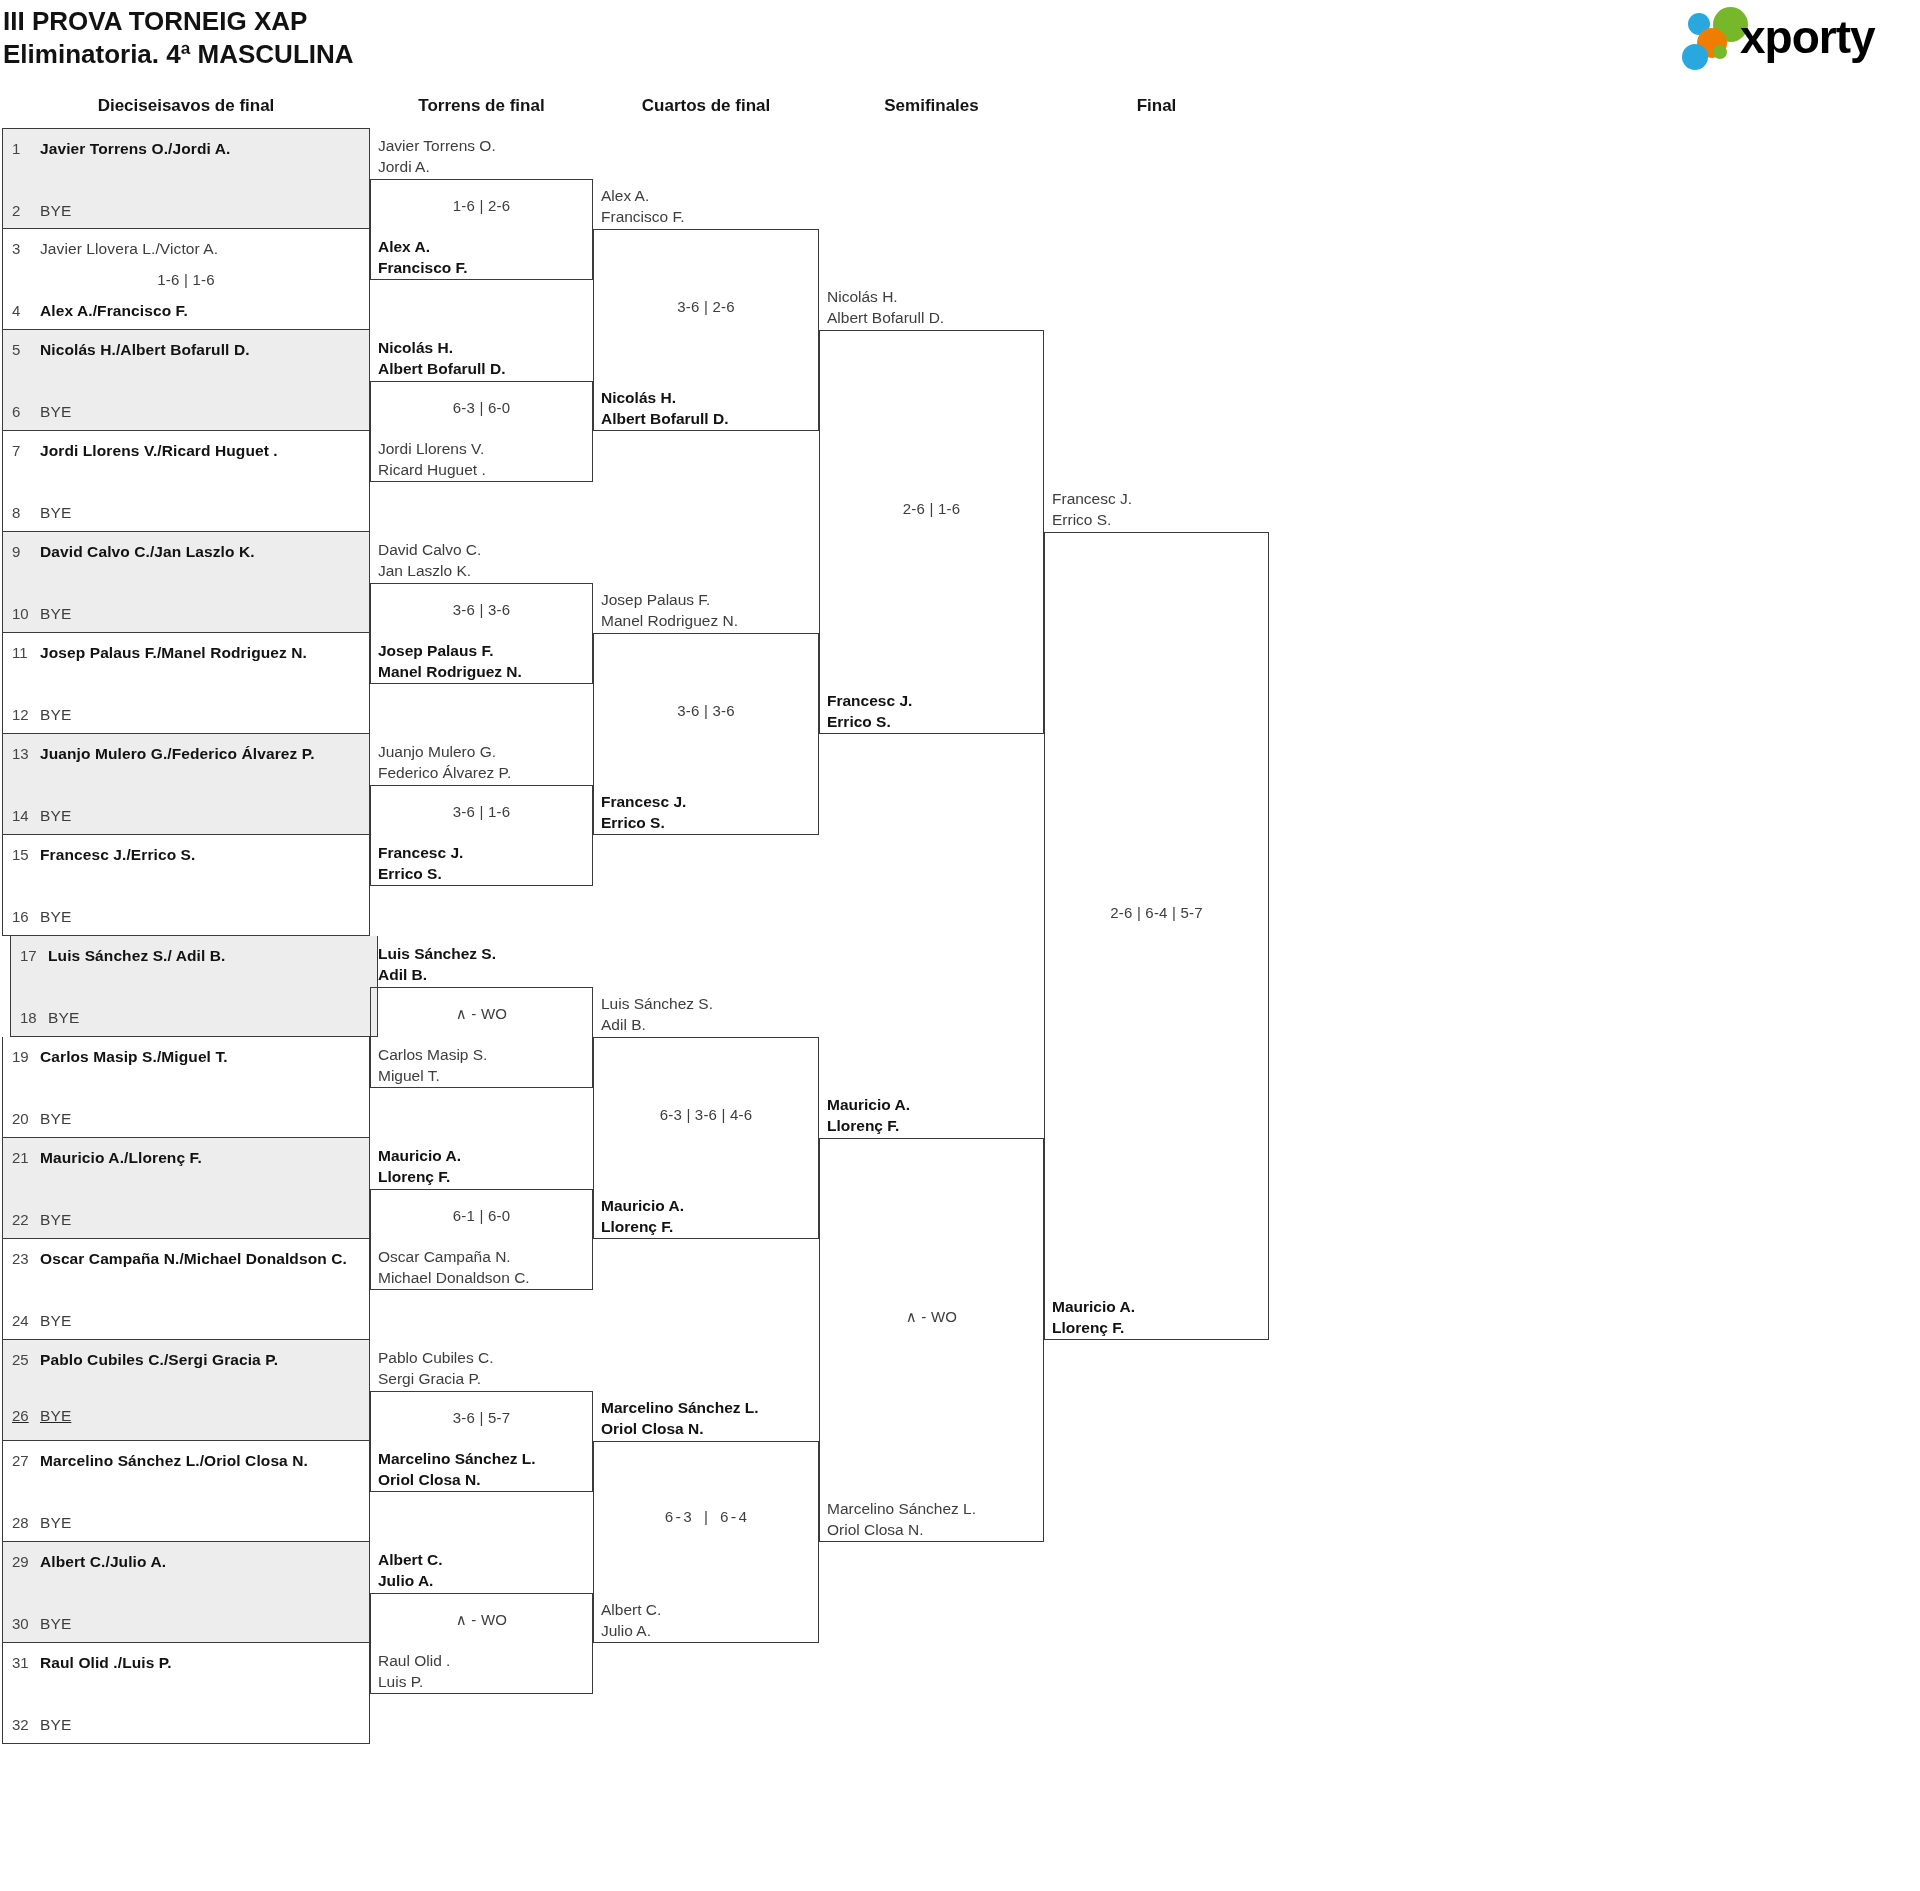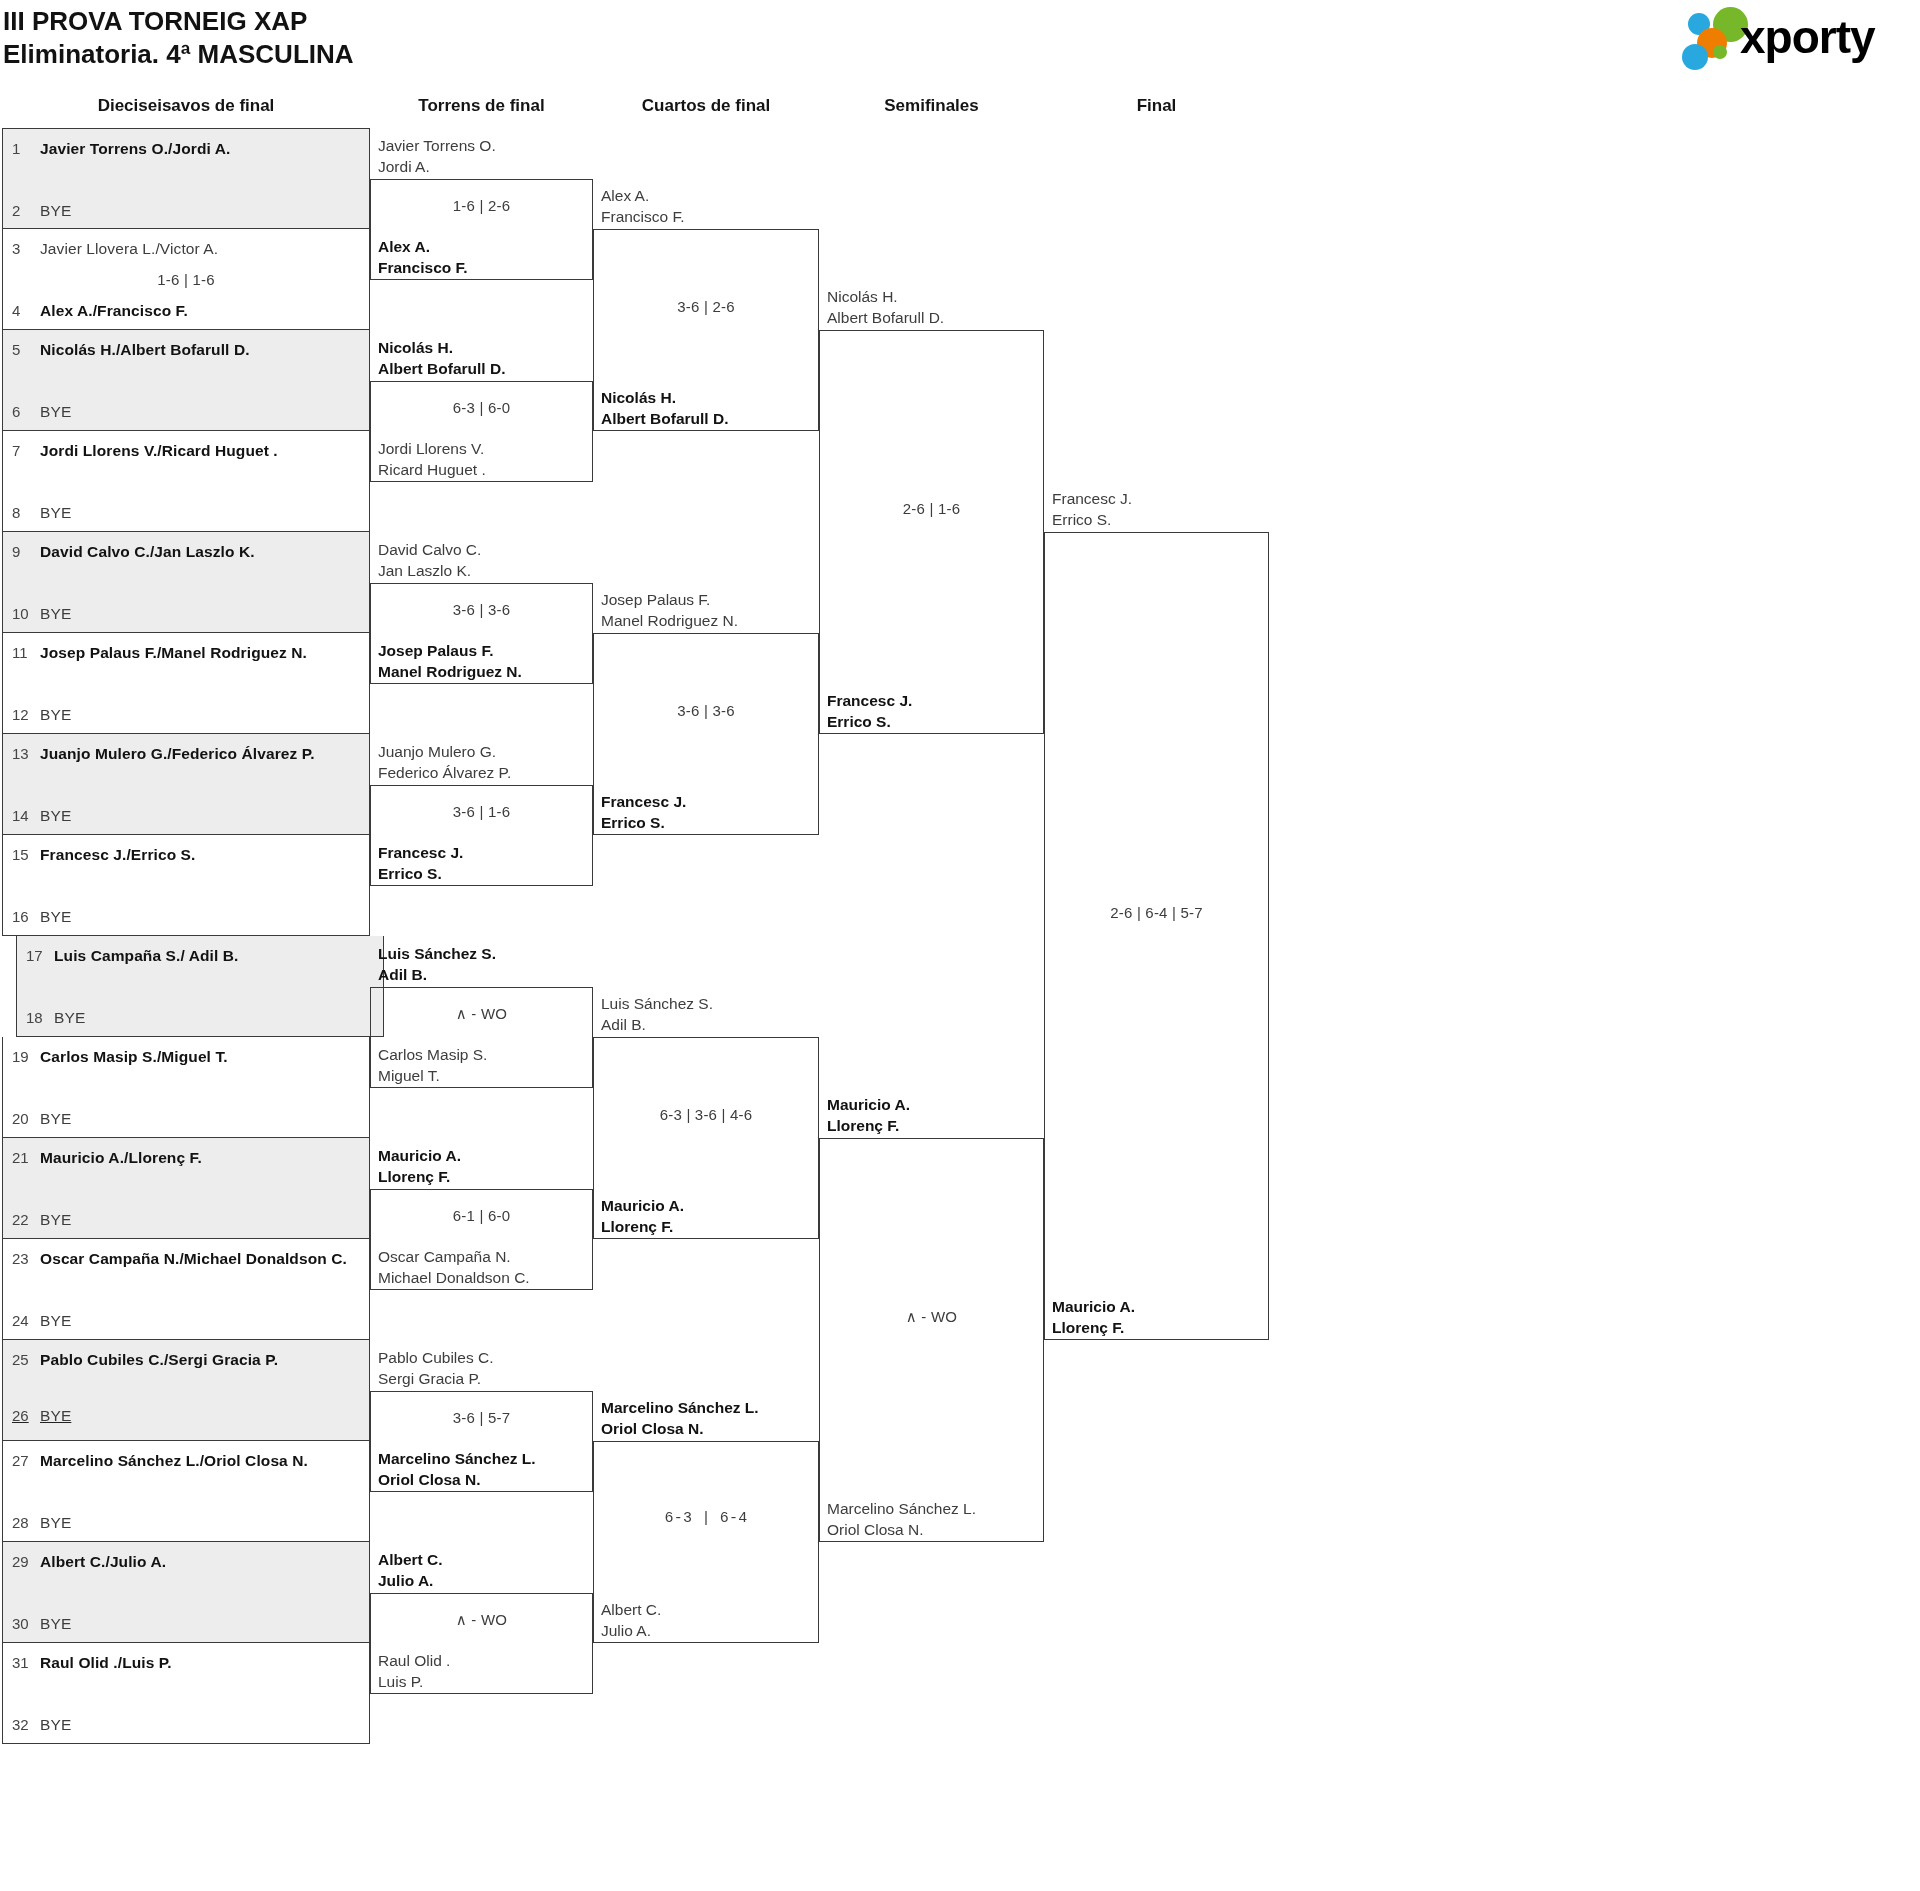"17" div.m32 { left: 16px -> 10px }
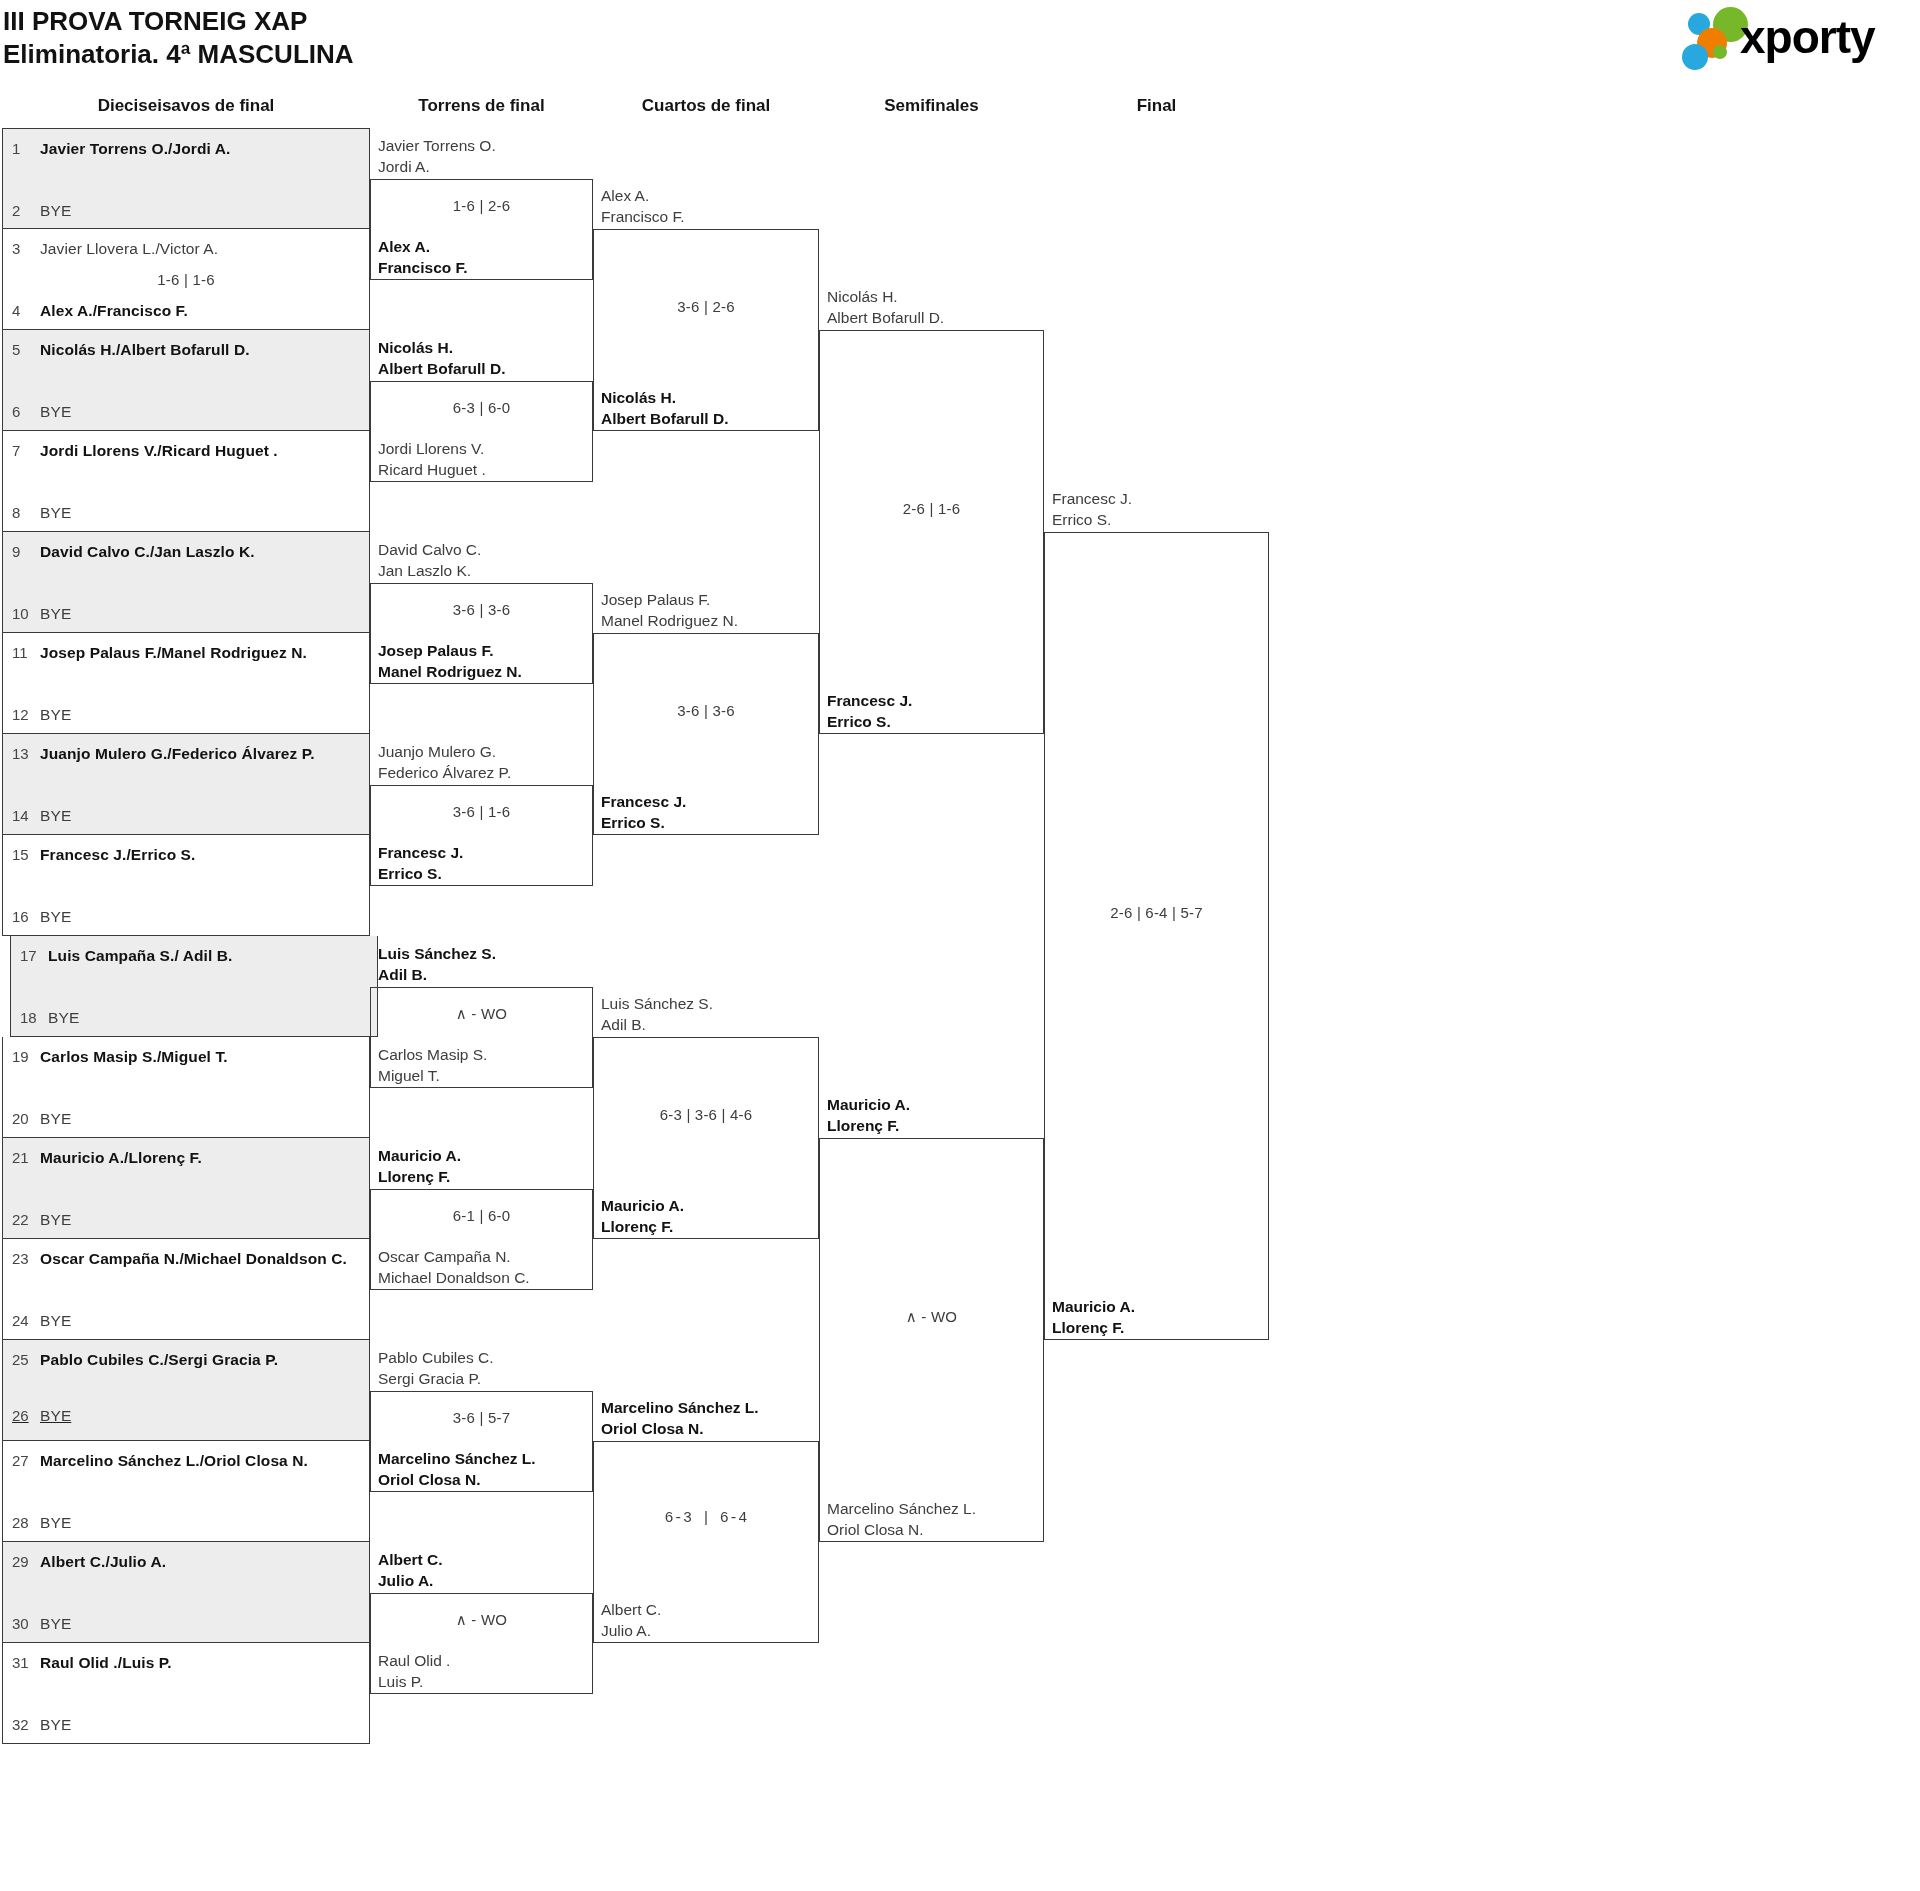"Luis Campaña S./ Adil B." span.nm { text: Campaña -> Sánchez }
